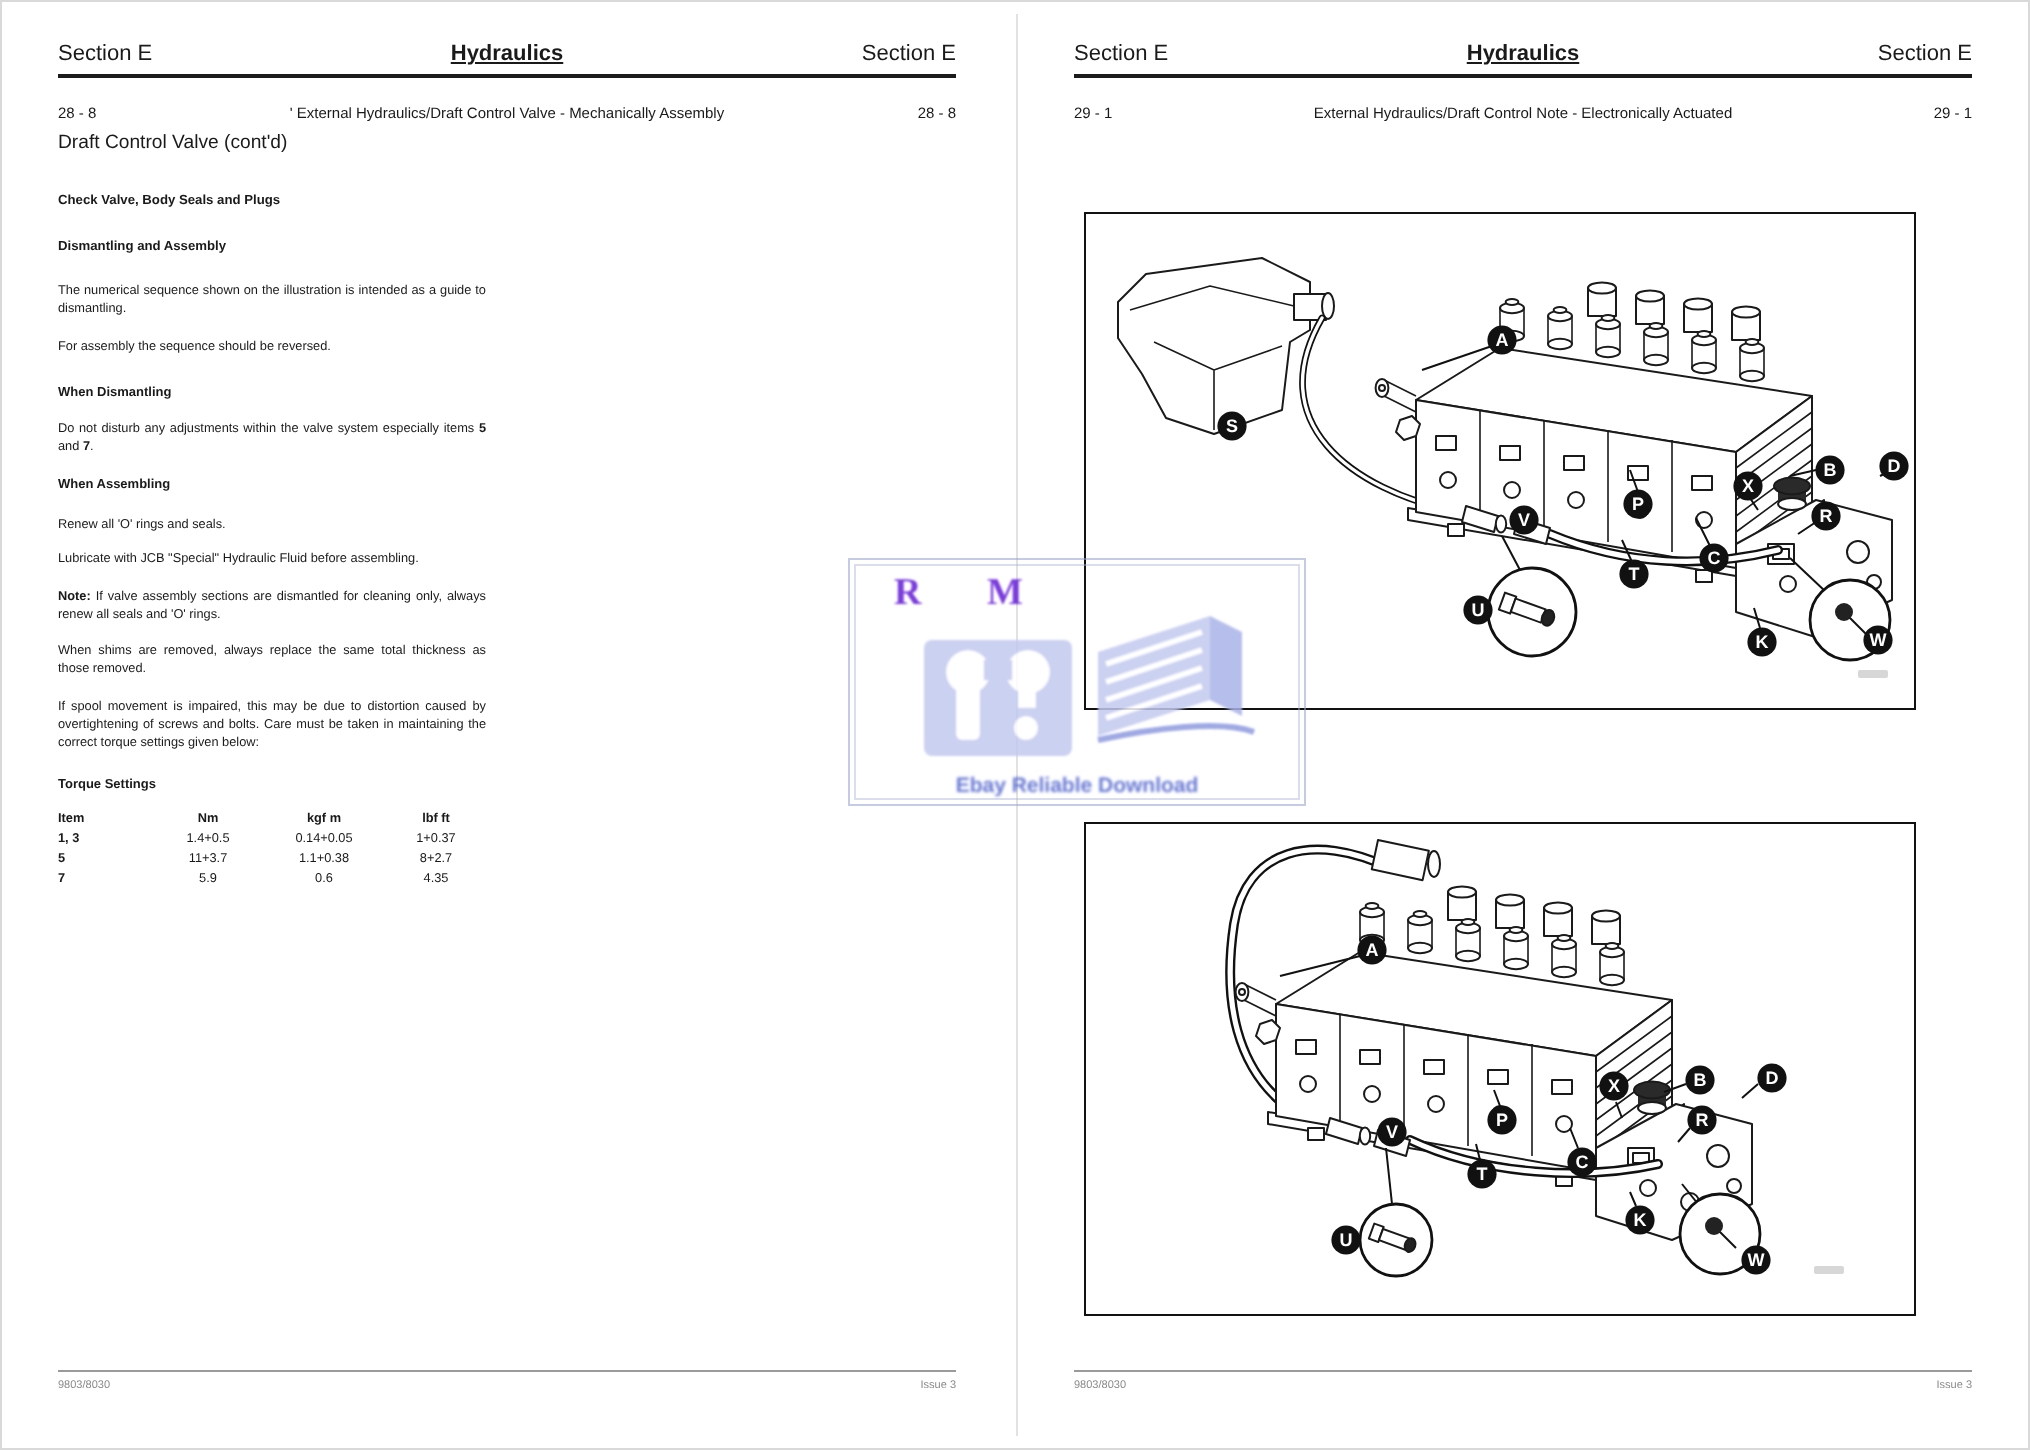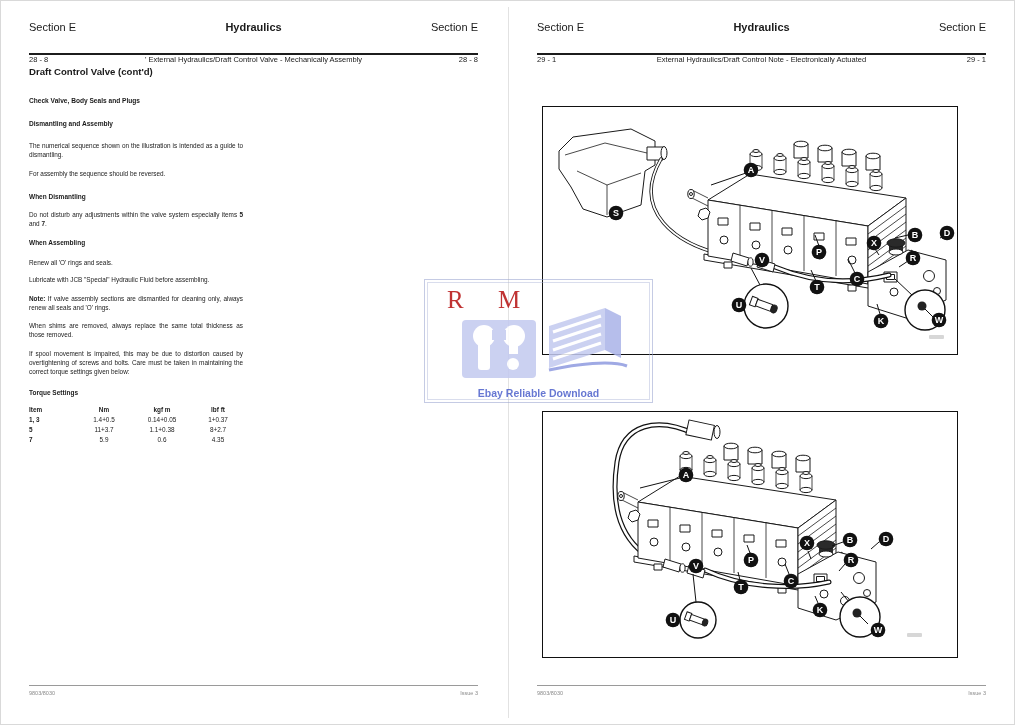"Section E" .hd-row1 { padding-bottom: 20px -> 4px }
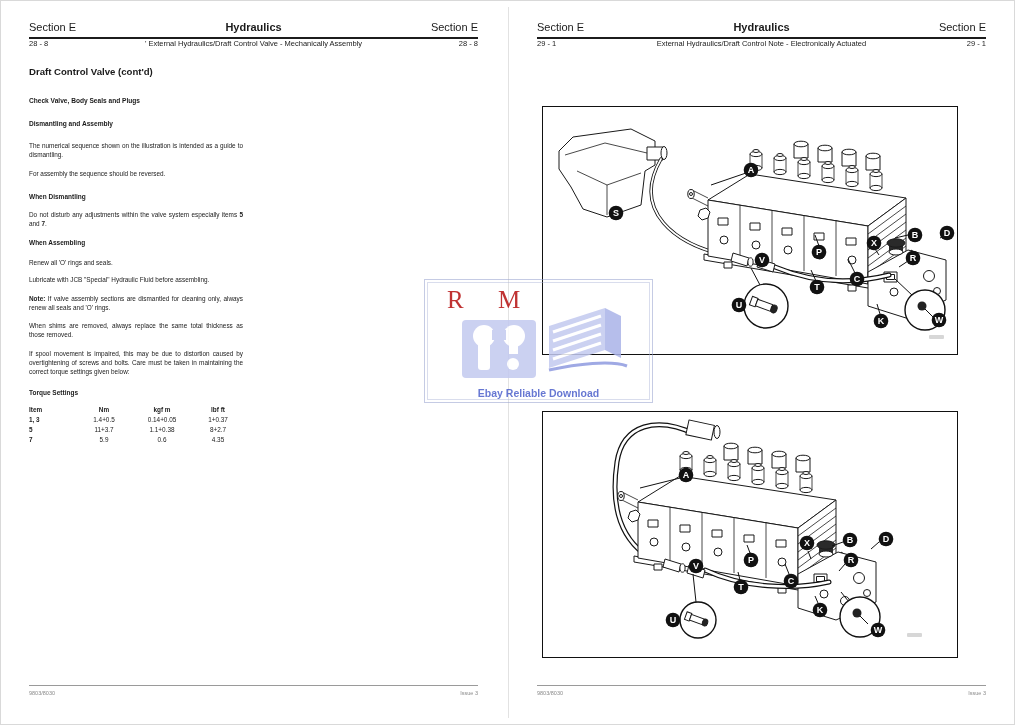"Hydraulics" .hd-title { text-decoration: none -> underline }
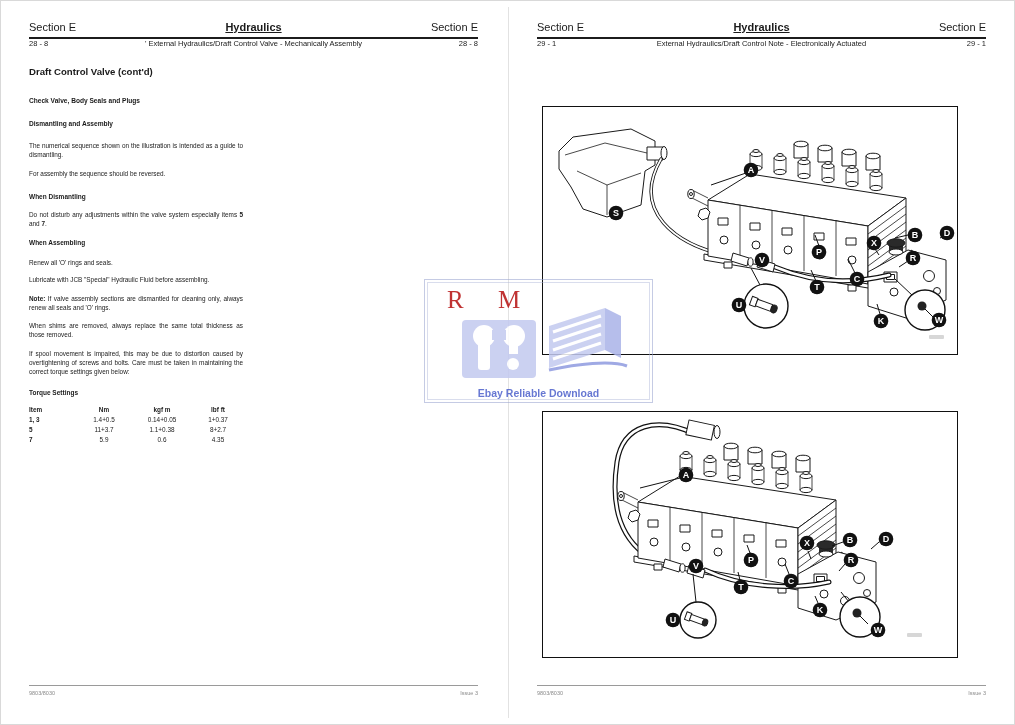"28 - 8" .hd-row2 { margin-top: 0 -> 13px }
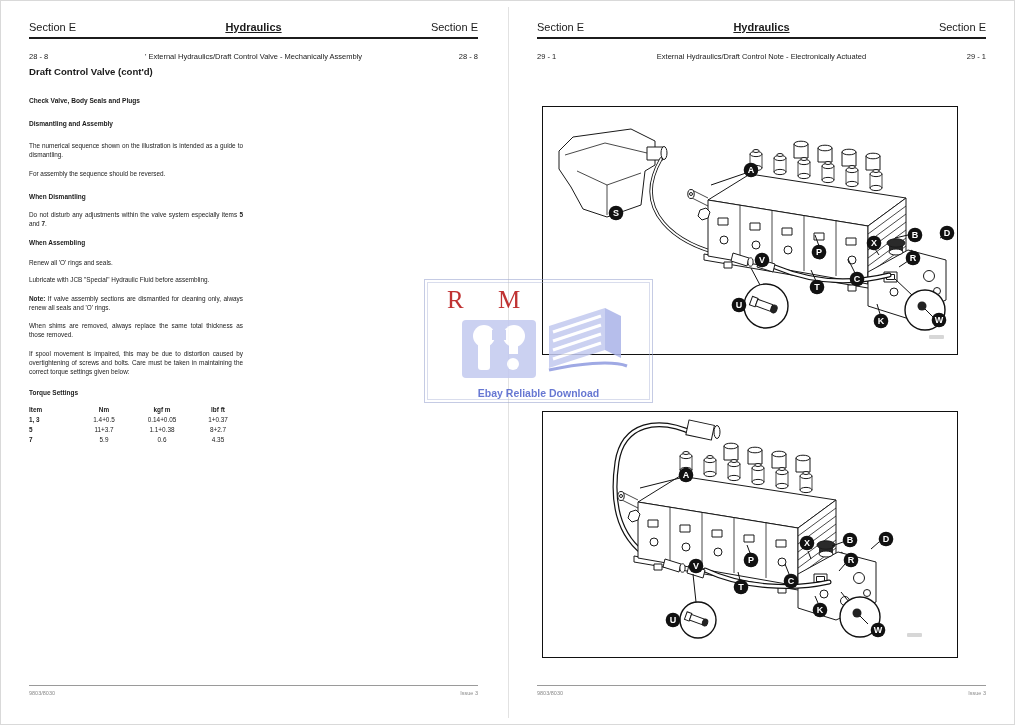"Draft Control Valve (cont'd)" .h-main { font-weight: bold -> normal }
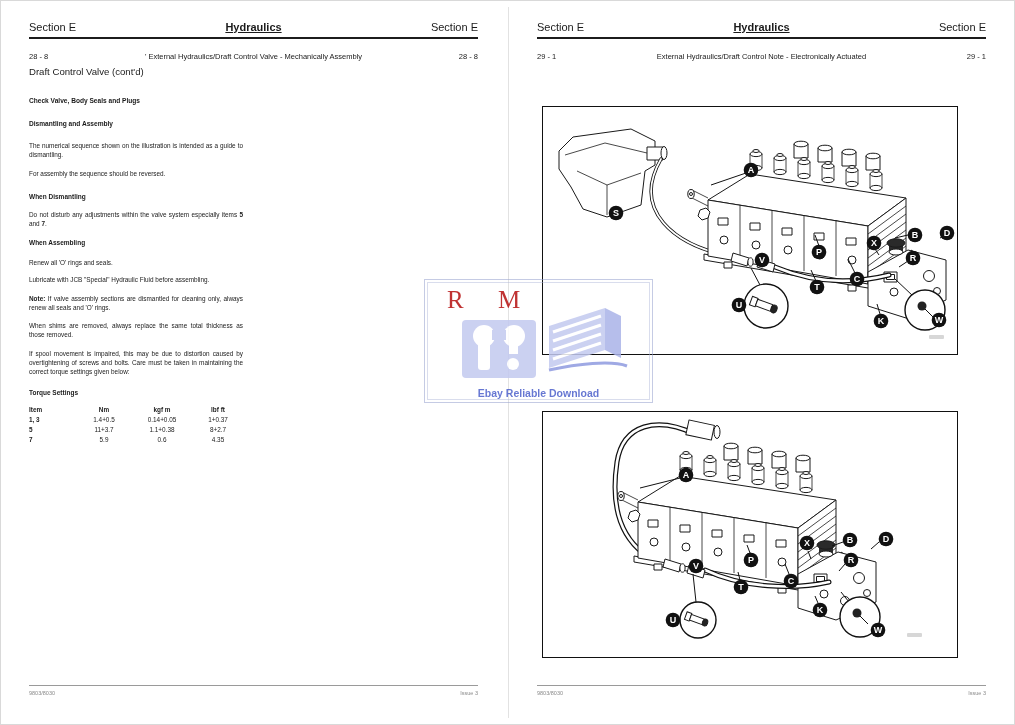"R M" .wm-letters { color: #b91c1c -> #6d28d9; font-size: 25px -> 19px; font-weight: normal -> bold }
